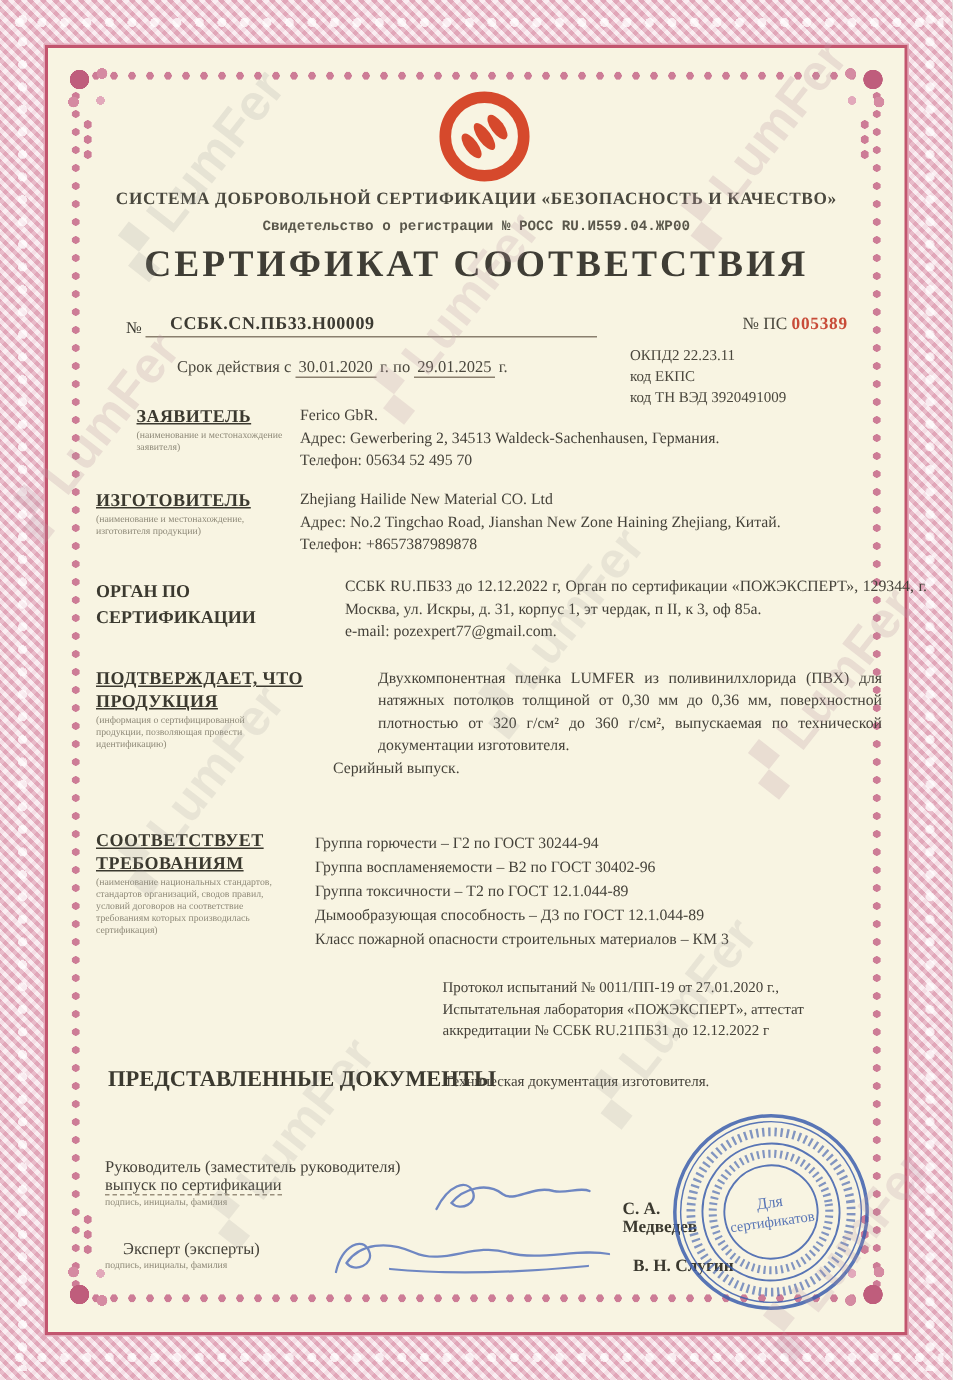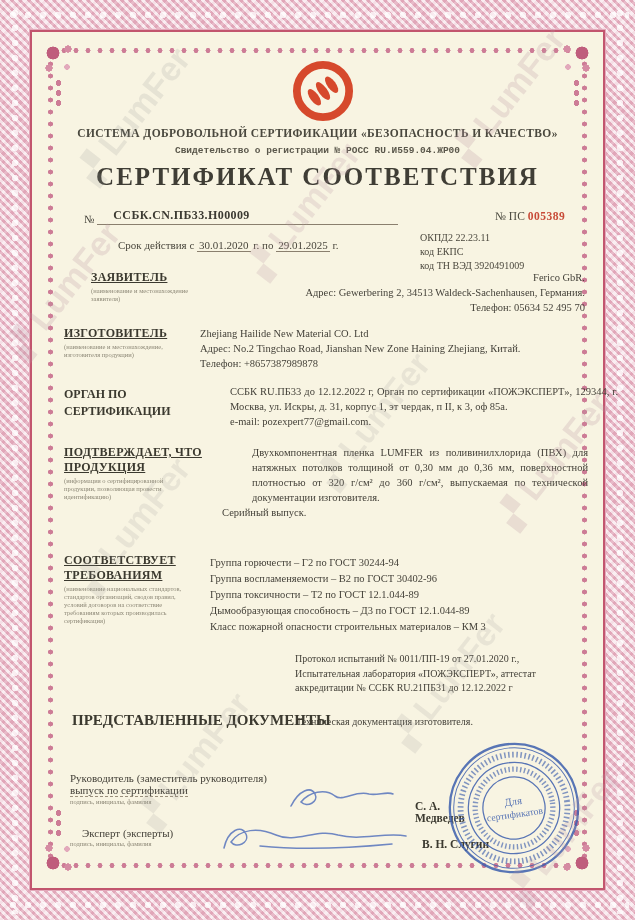"Ferico GbR." .val-applicant { text-align: right -> none }
